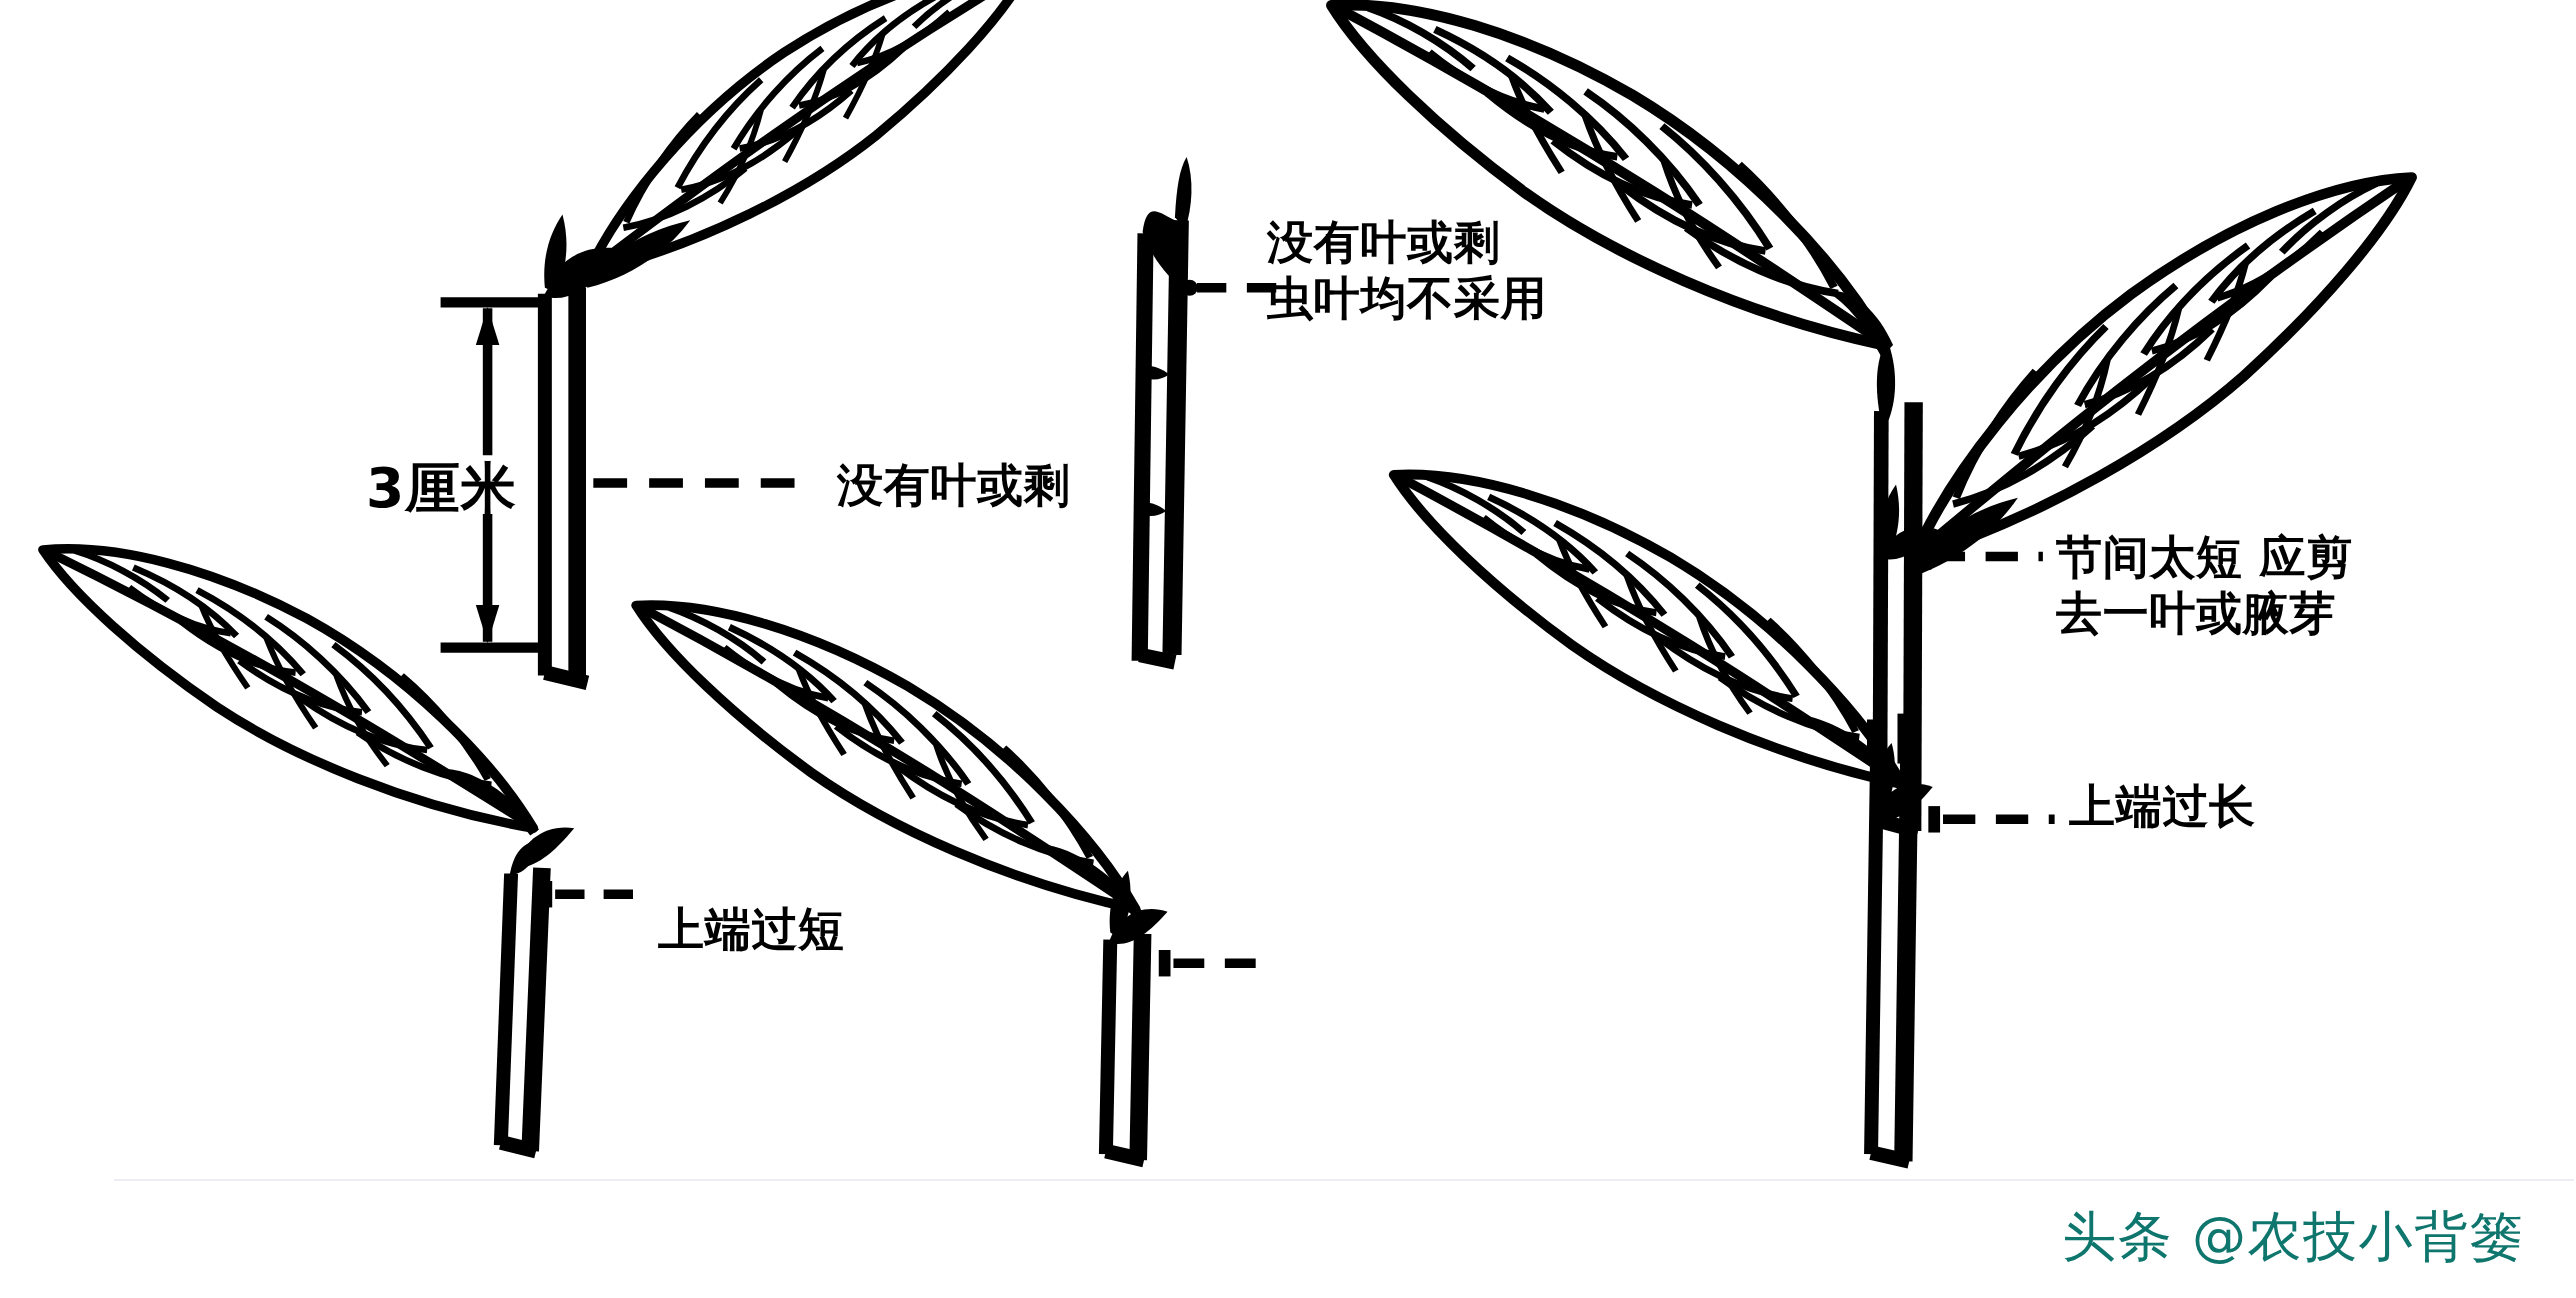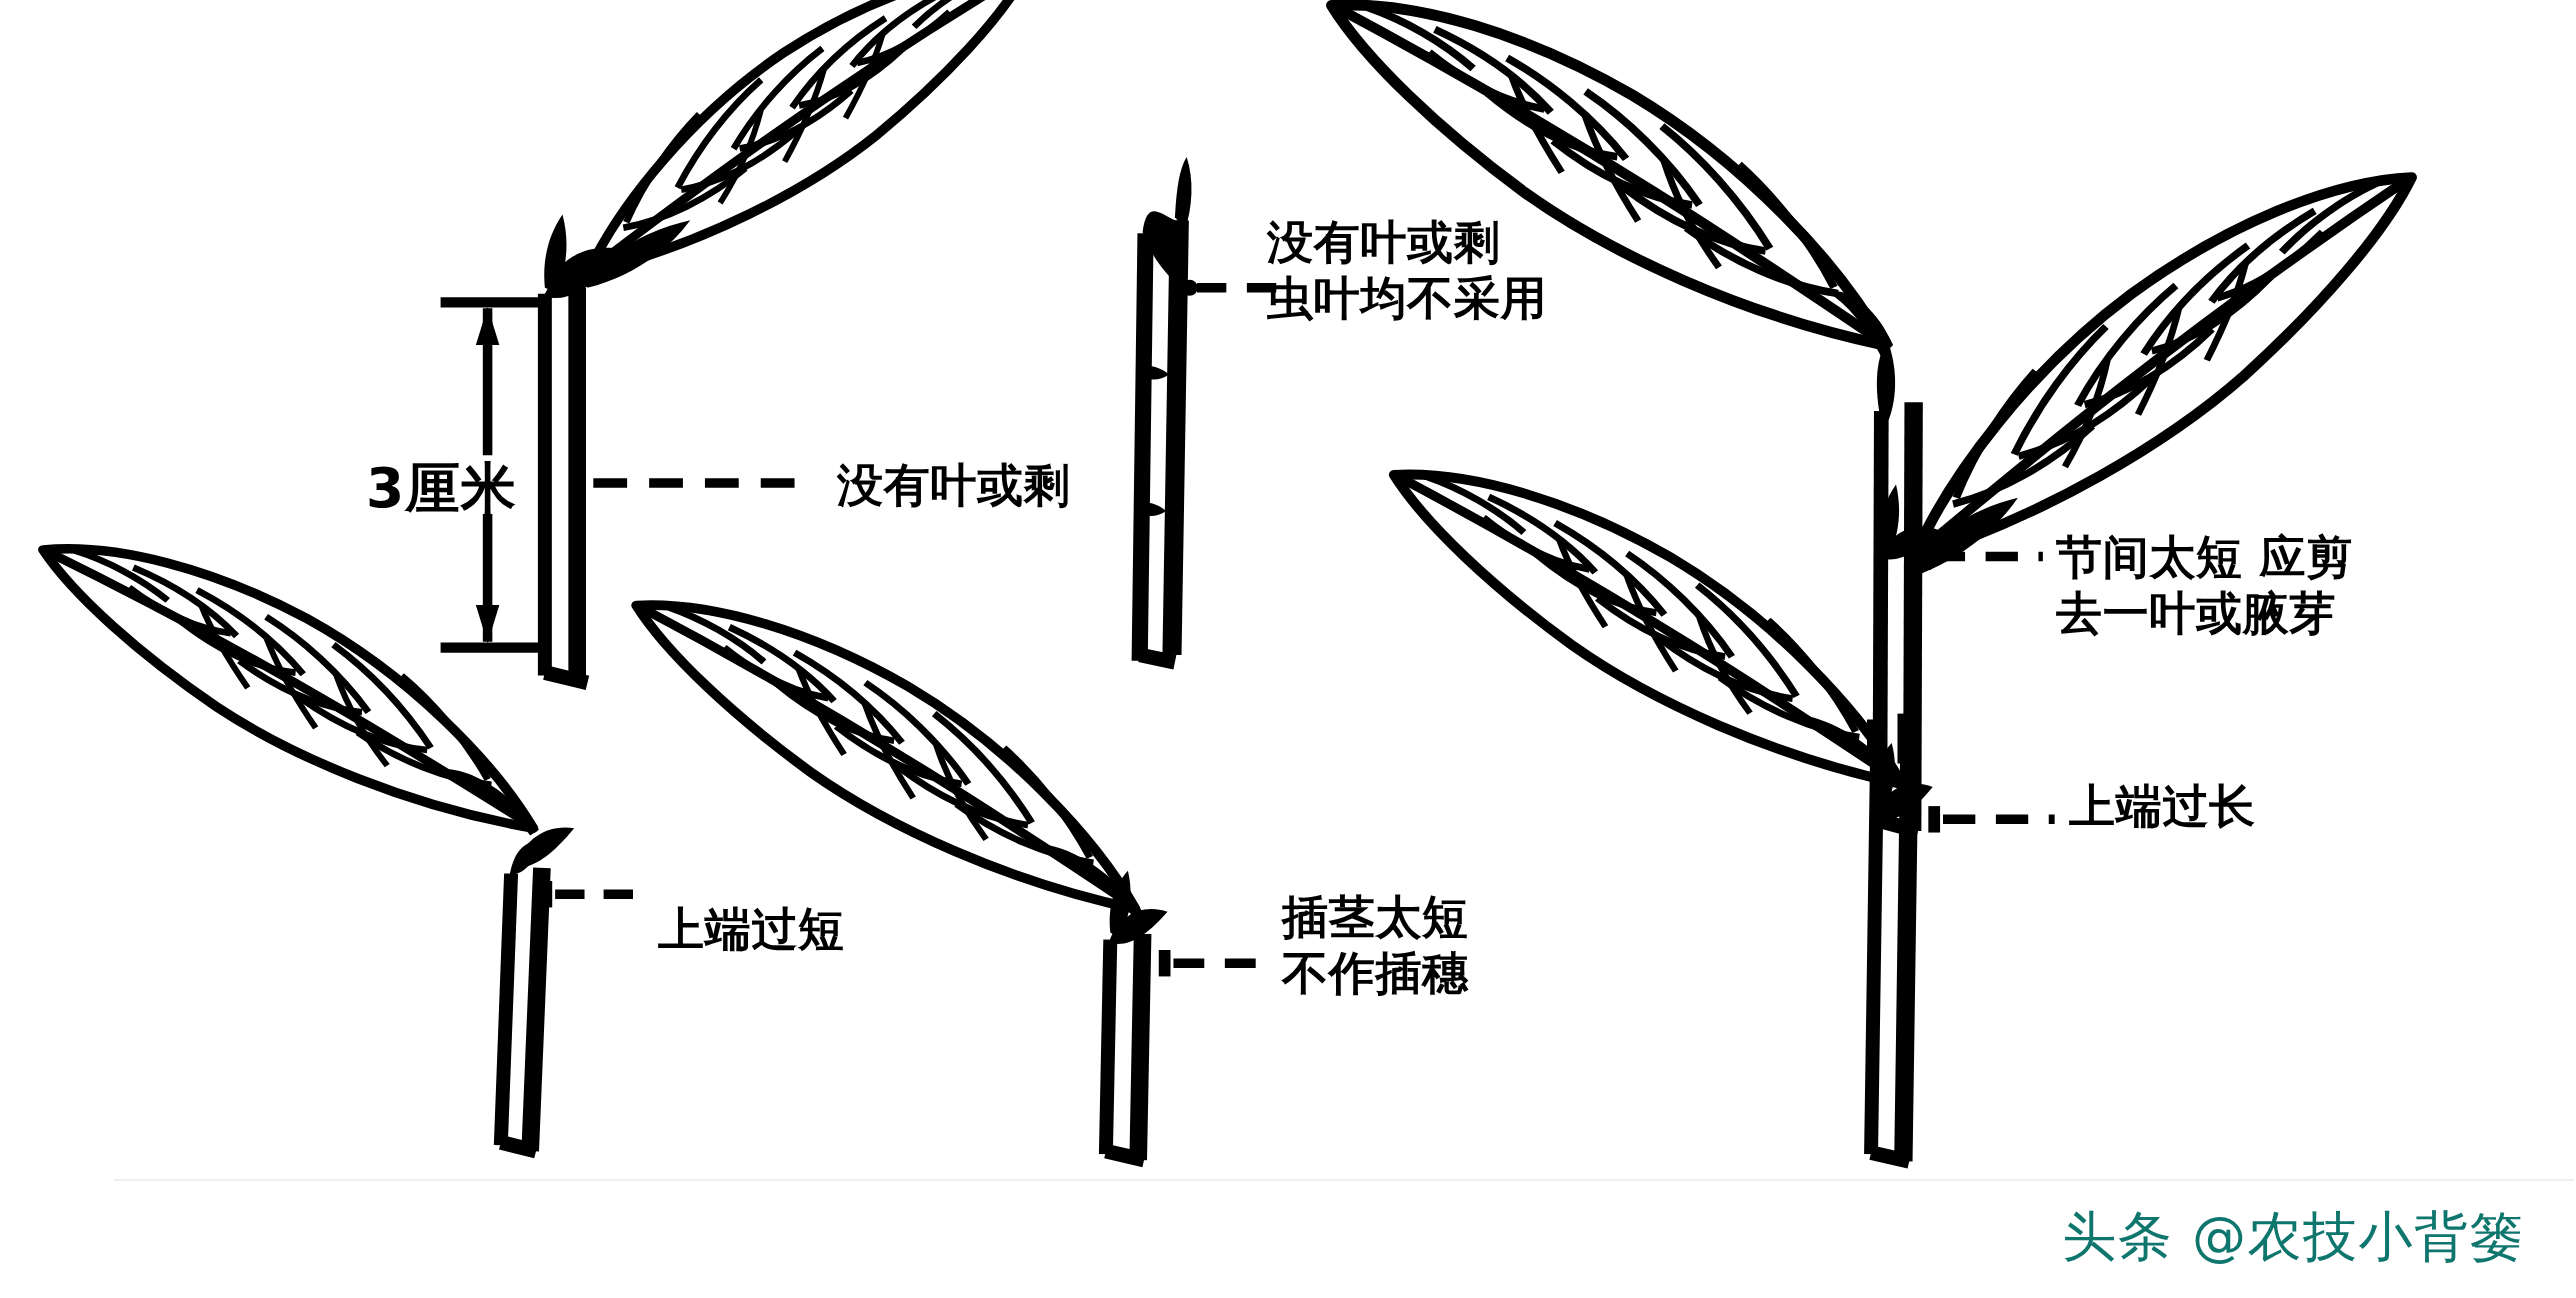"插茎太短" div.label { html: <div>插茎太短 不作插穗</div> -> none }
